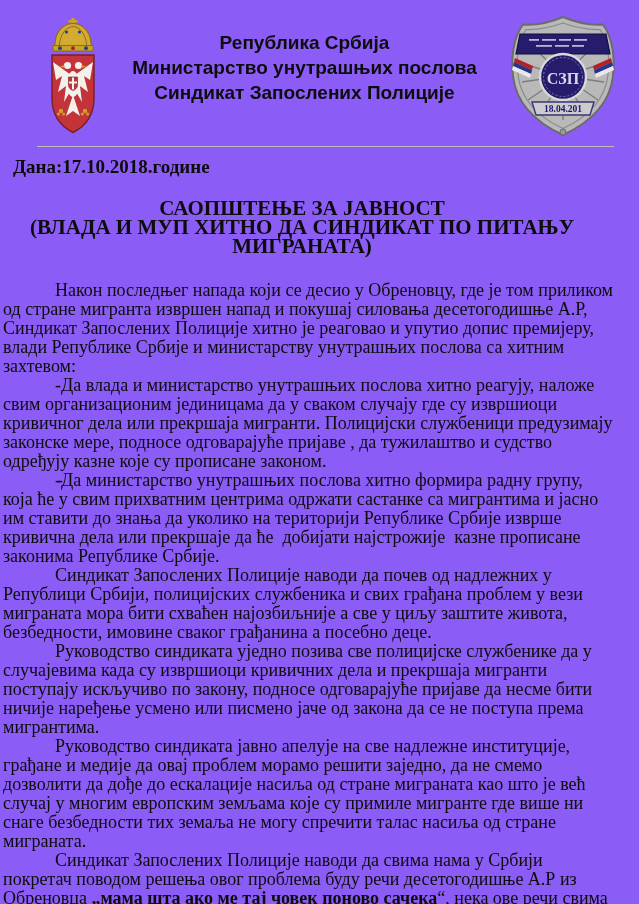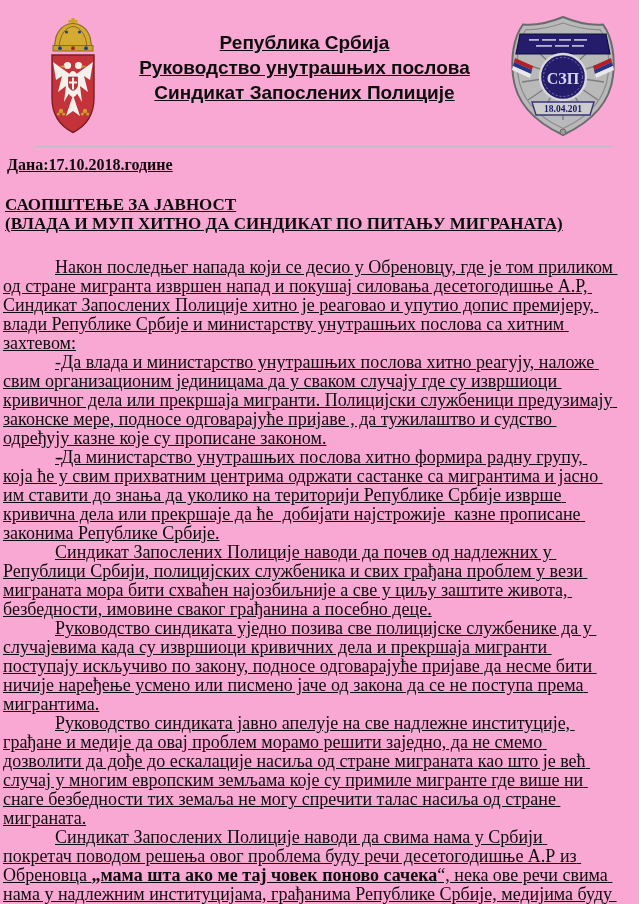"Република Србија" .page { background: #f9a8d4 -> #8b5cf6; text-decoration: underline -> none }
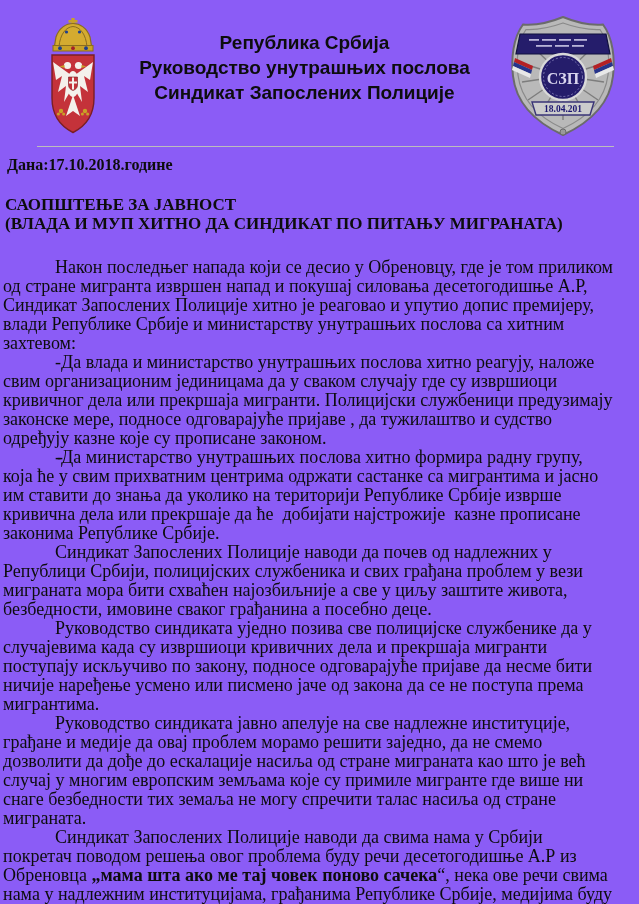"Руководство унутрашњих послова" div.org-line { text: Руководство -> Министарство }
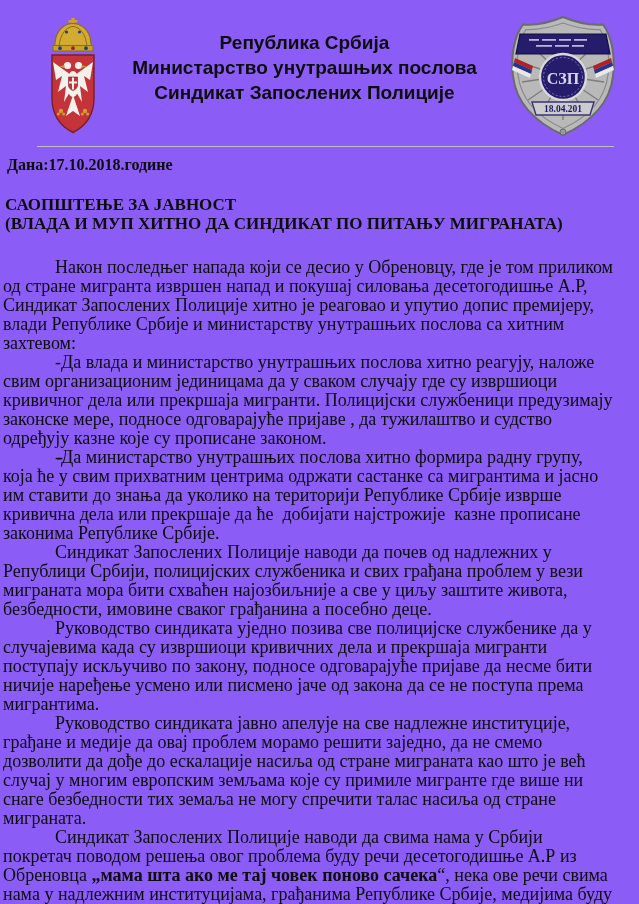"Дана:17.10.2018.године" .date-line { font-size: 16px -> 19px; margin: 9px 0 0 7px -> 9px 0 0 13px }
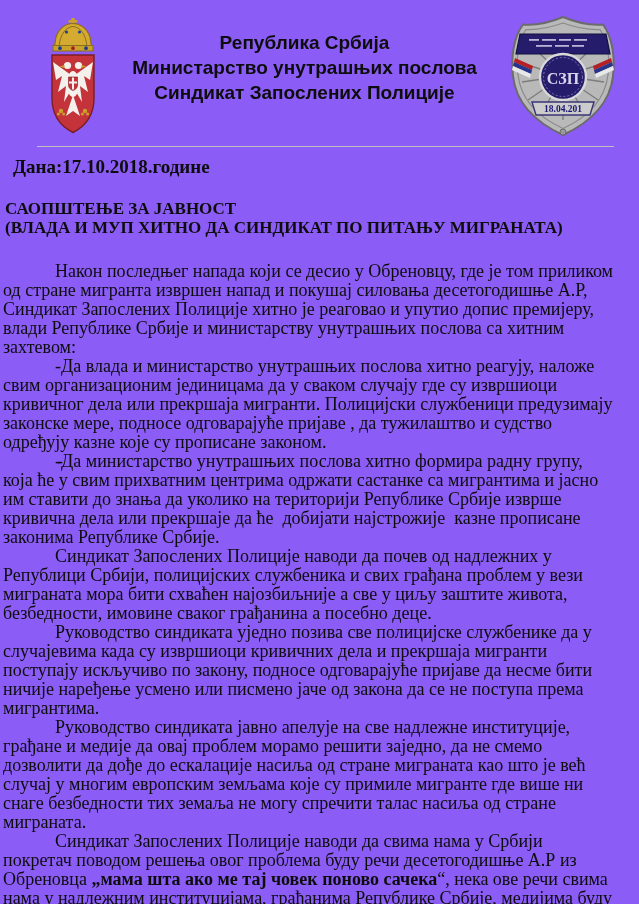"САОПШТЕЊЕ ЗА ЈАВНОСТ" .doc-title { font-size: 17px -> 21px; text-align: left -> center }
